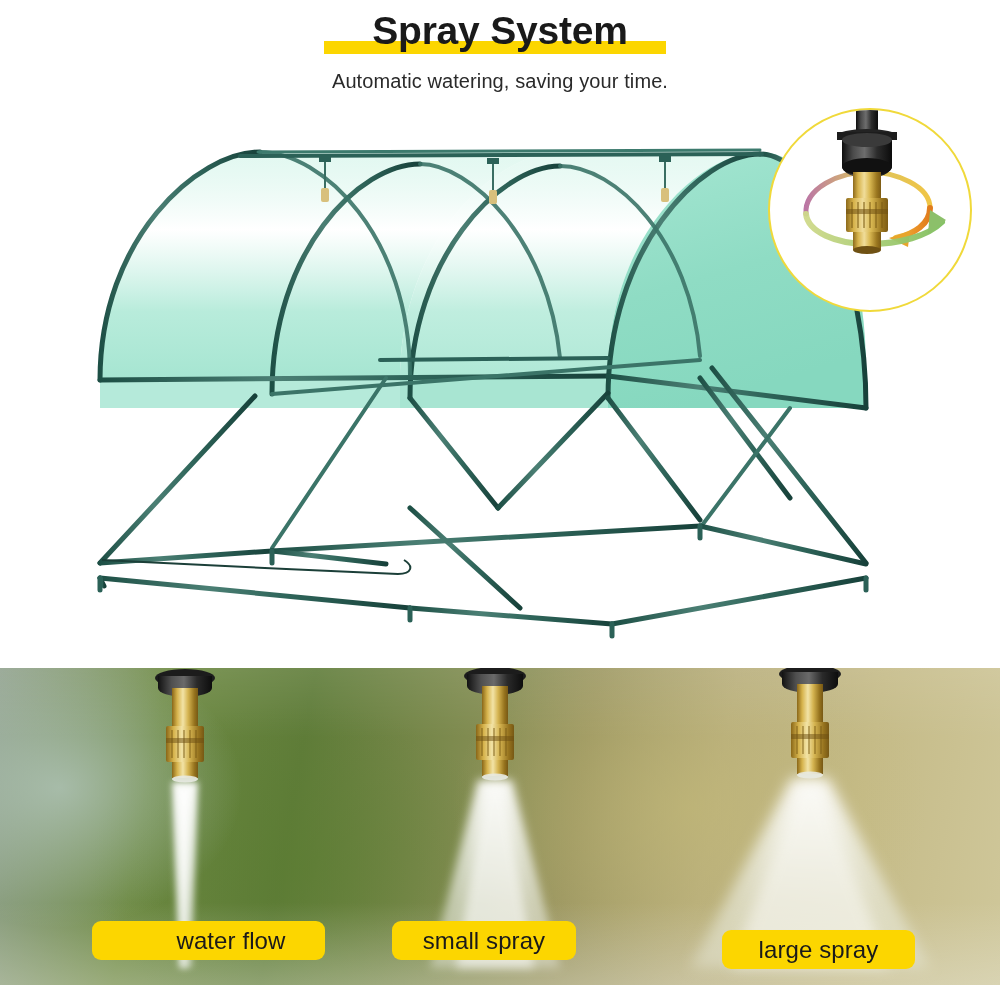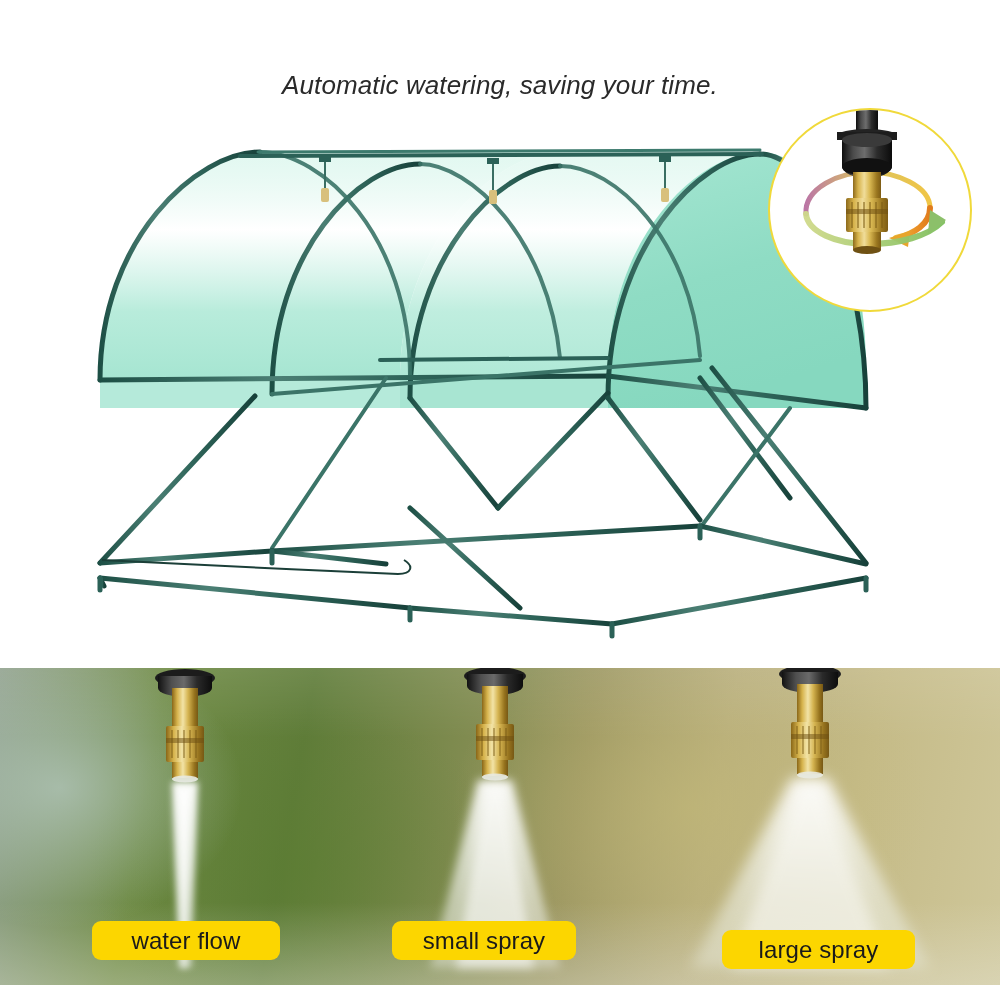"Spray System" div { html: none -> <div> <div></div> <span>Spray System</span> </div> }
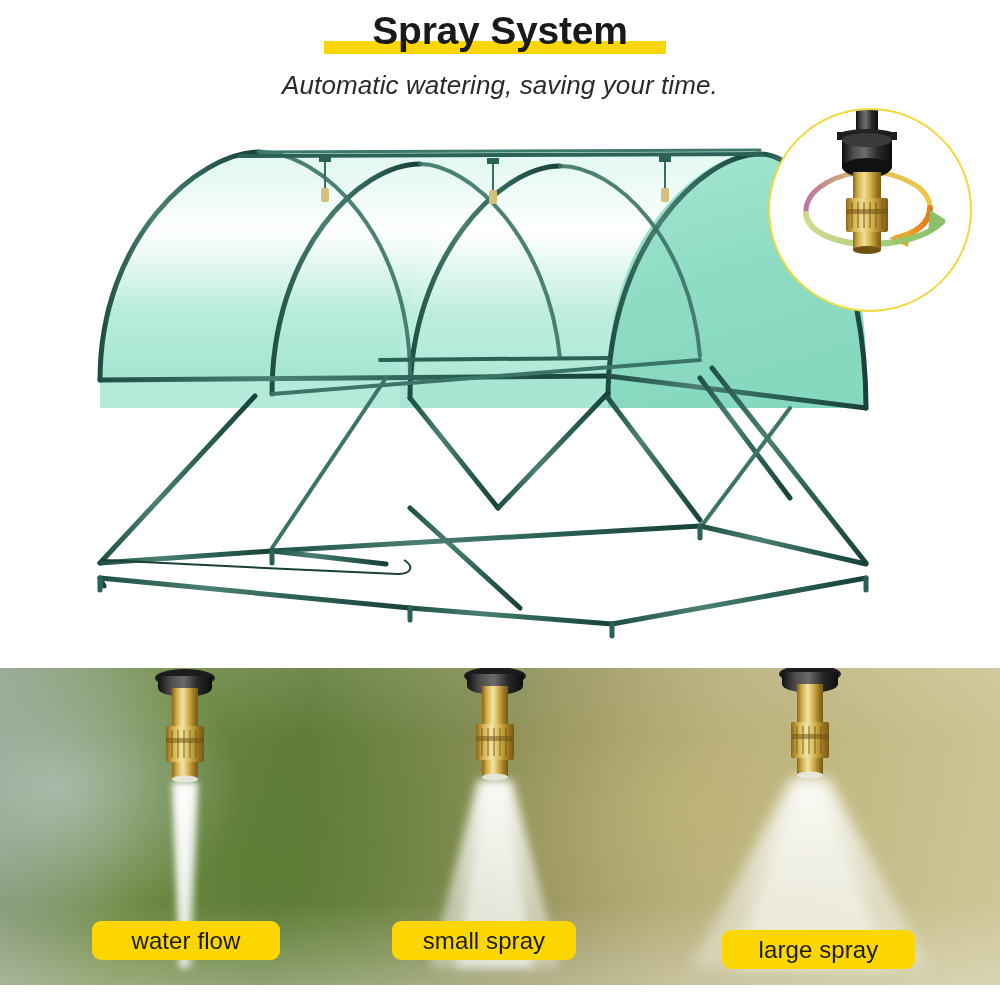"Automatic watering, saving your time." #subtitle { font-size: 26px -> 20px; font-style: italic -> none }
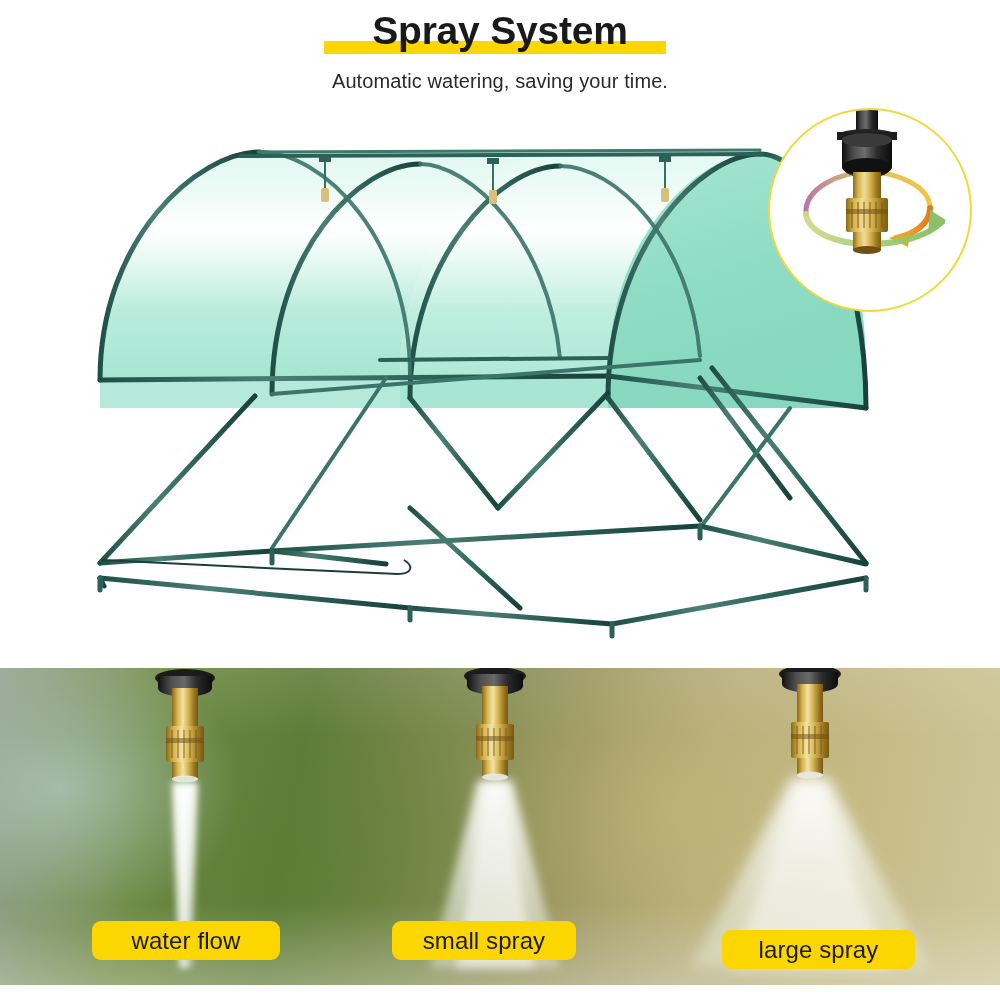"water flow" div.pill { padding-left: none -> 45px }
